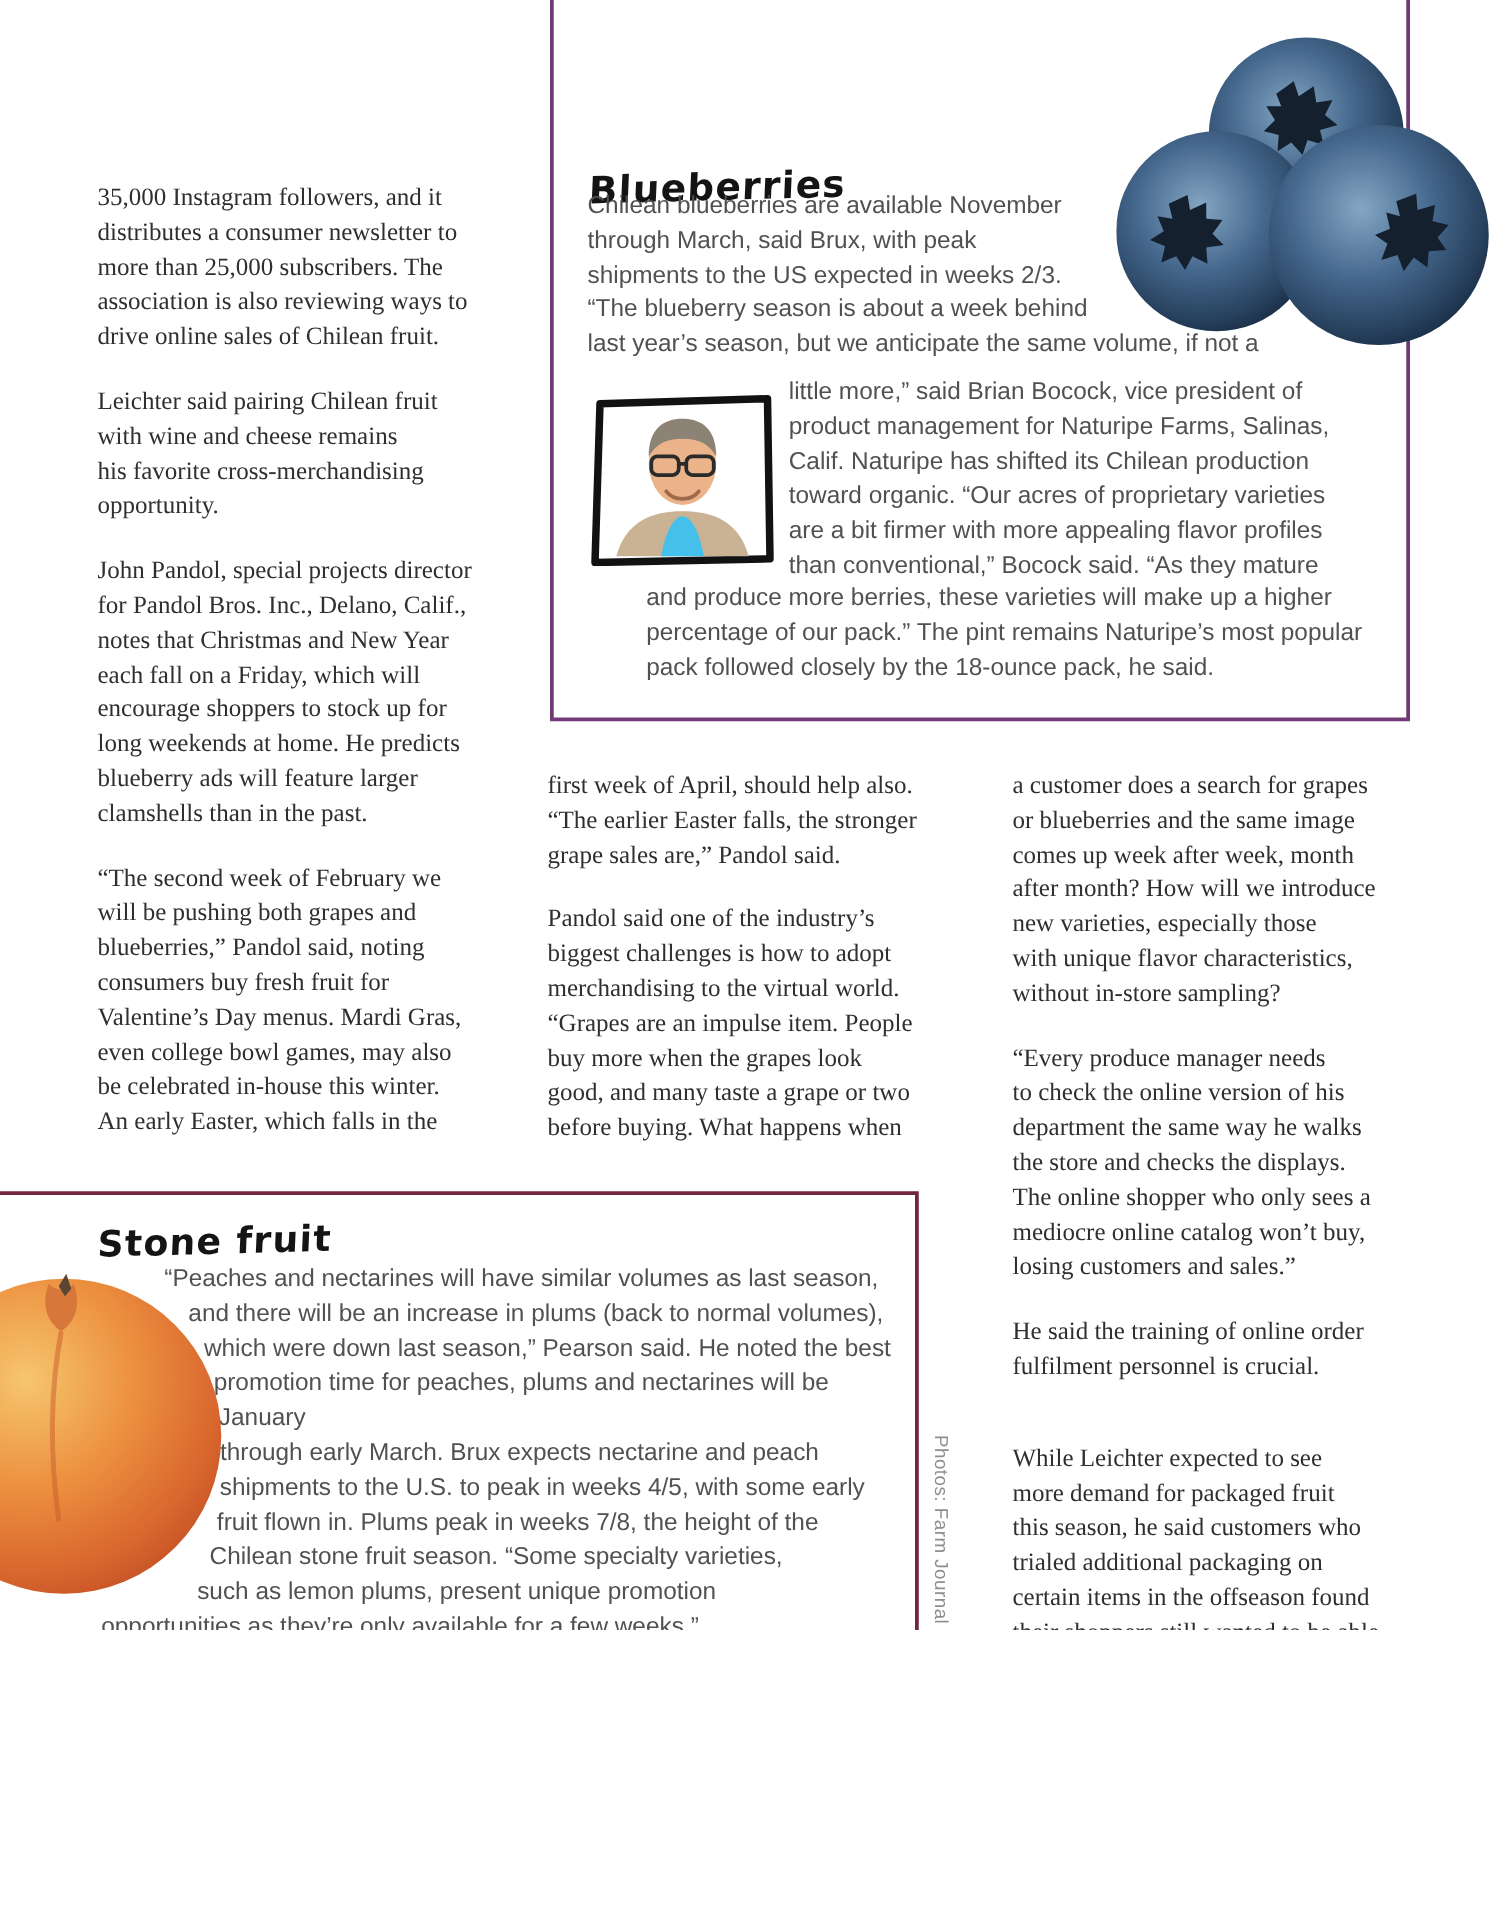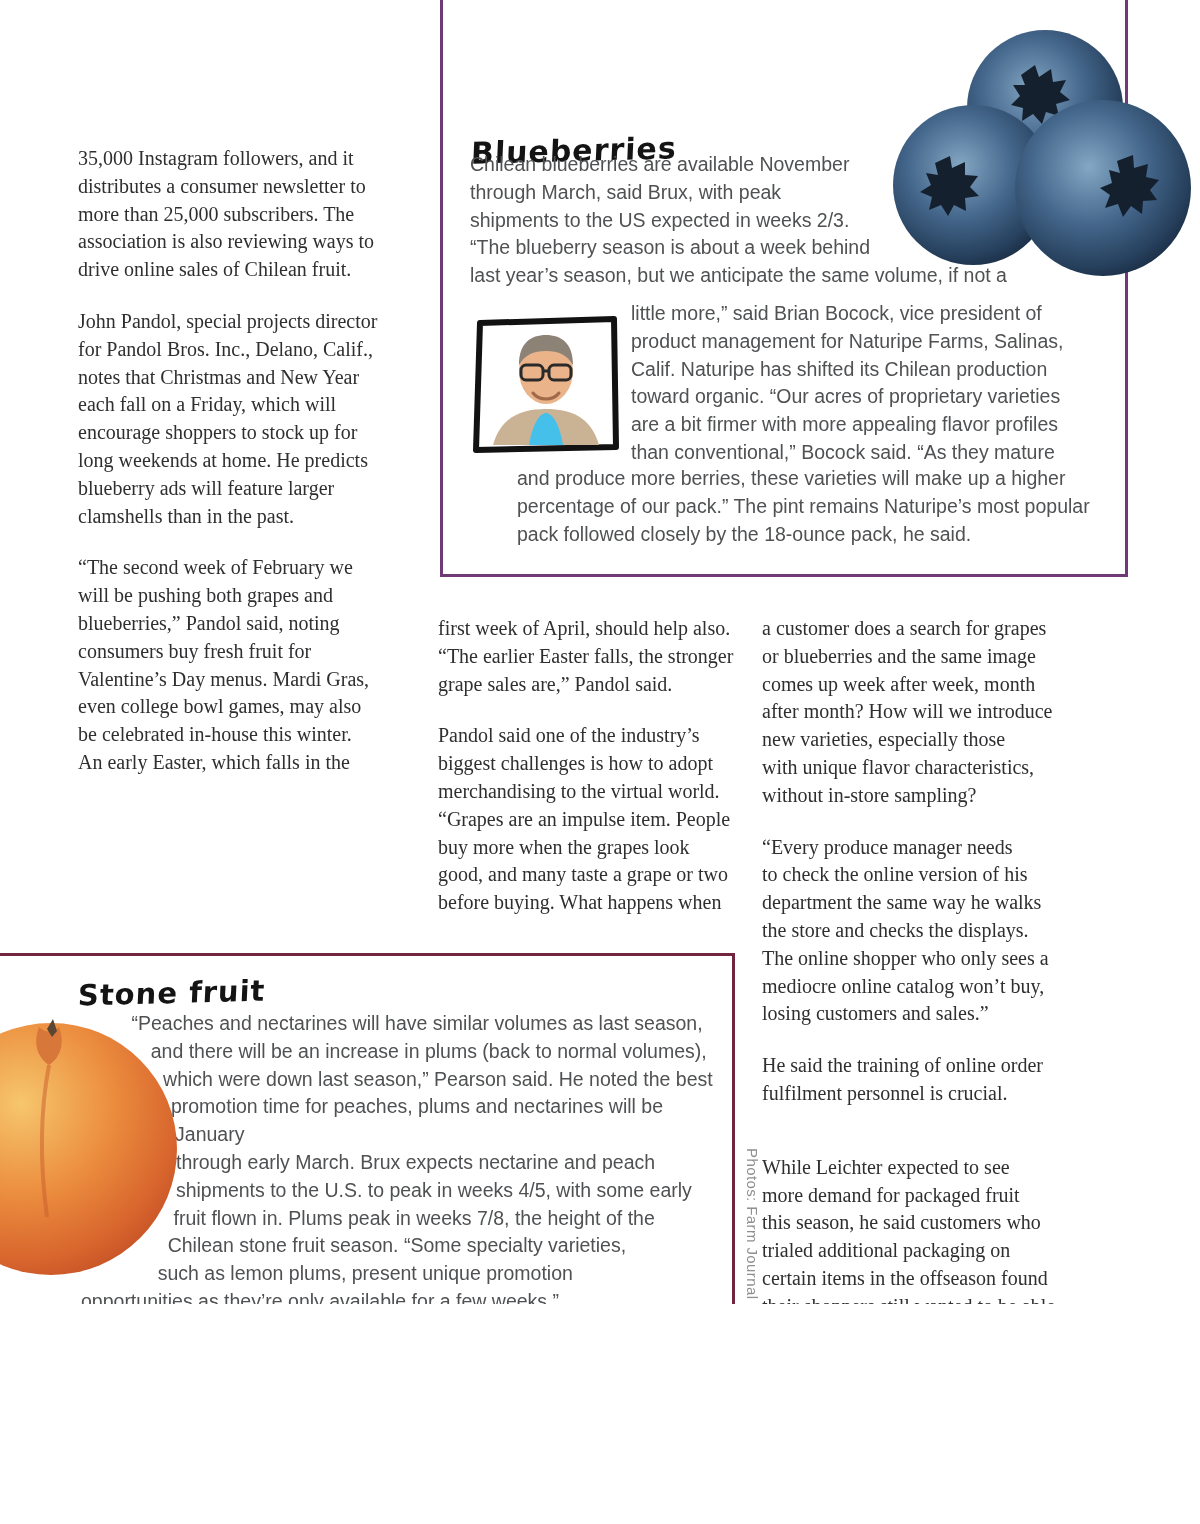"Leichter said pairing Chilean fruit" p { html: none -> <p>Leichter said pairing Chilean fruit with wine and cheese remains his favorite cross-merchandising opportunity.</p> }
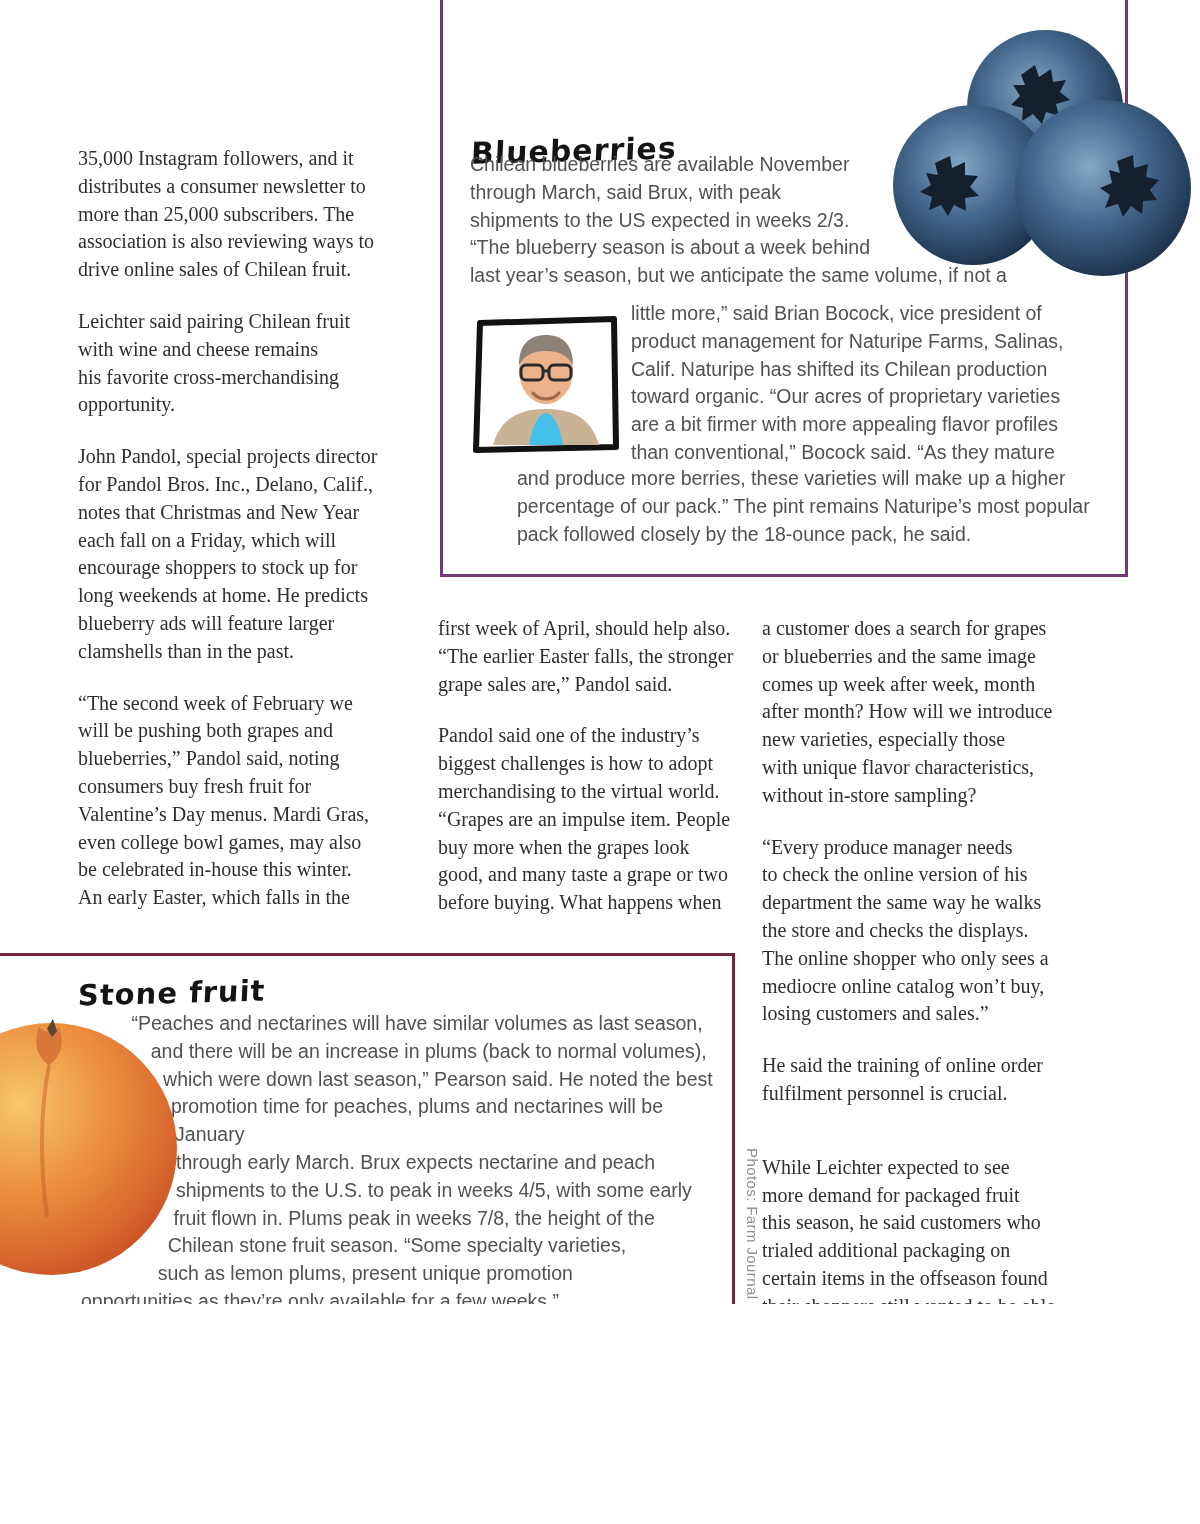"a customer does a search" .col-right { left: 762px -> 810px }
